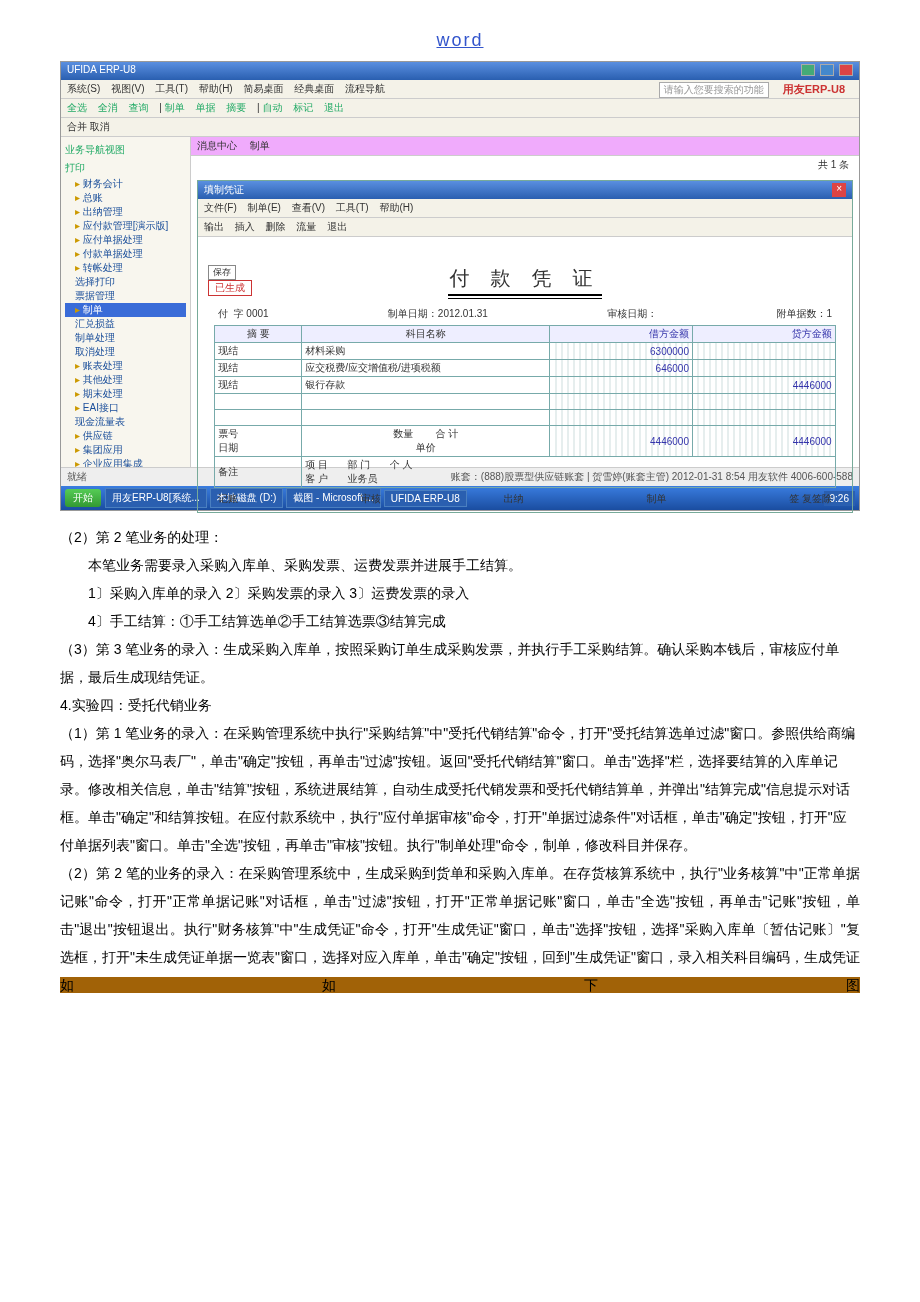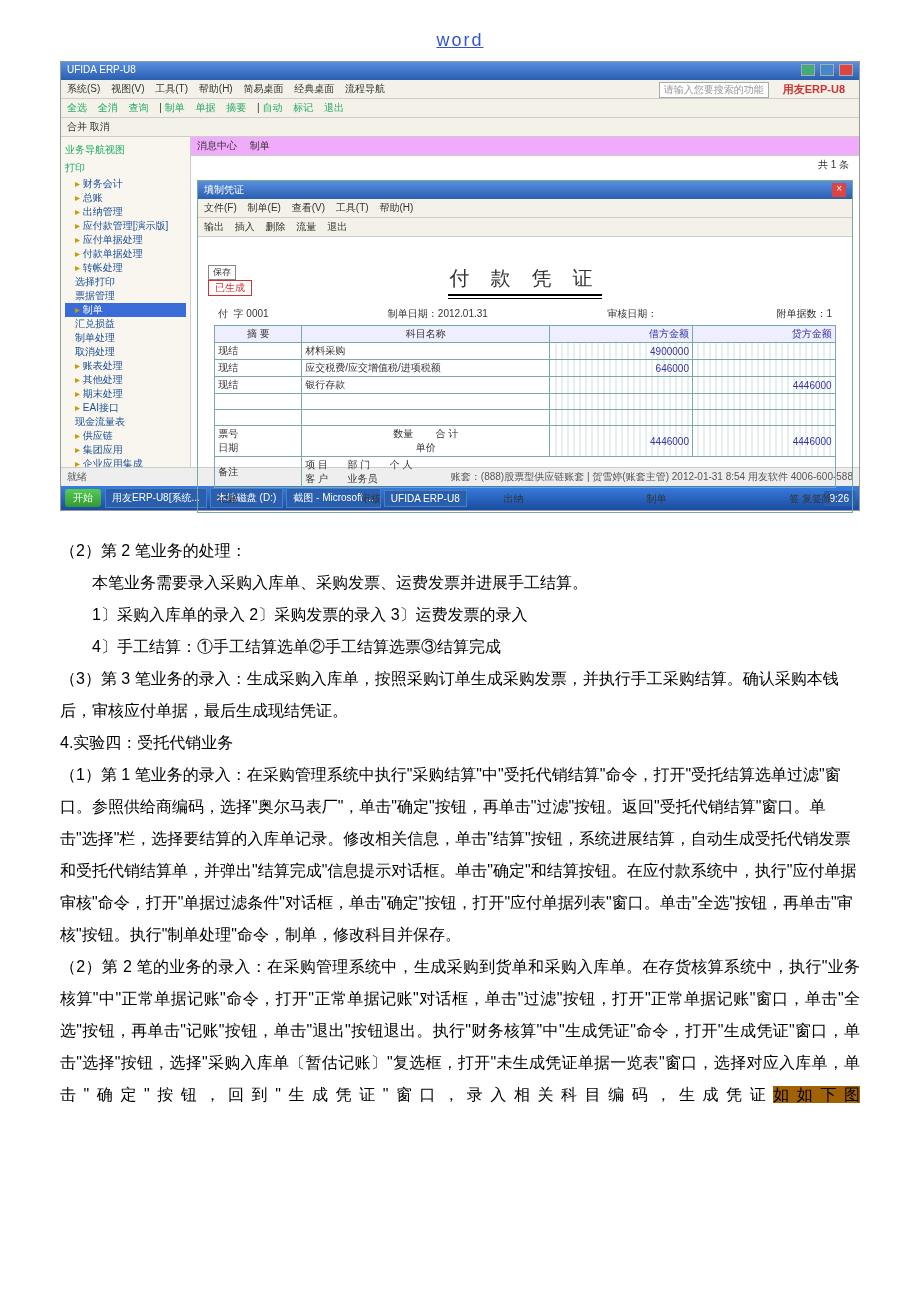"4900000" td.ledger { text: 4900000 -> 6300000 }
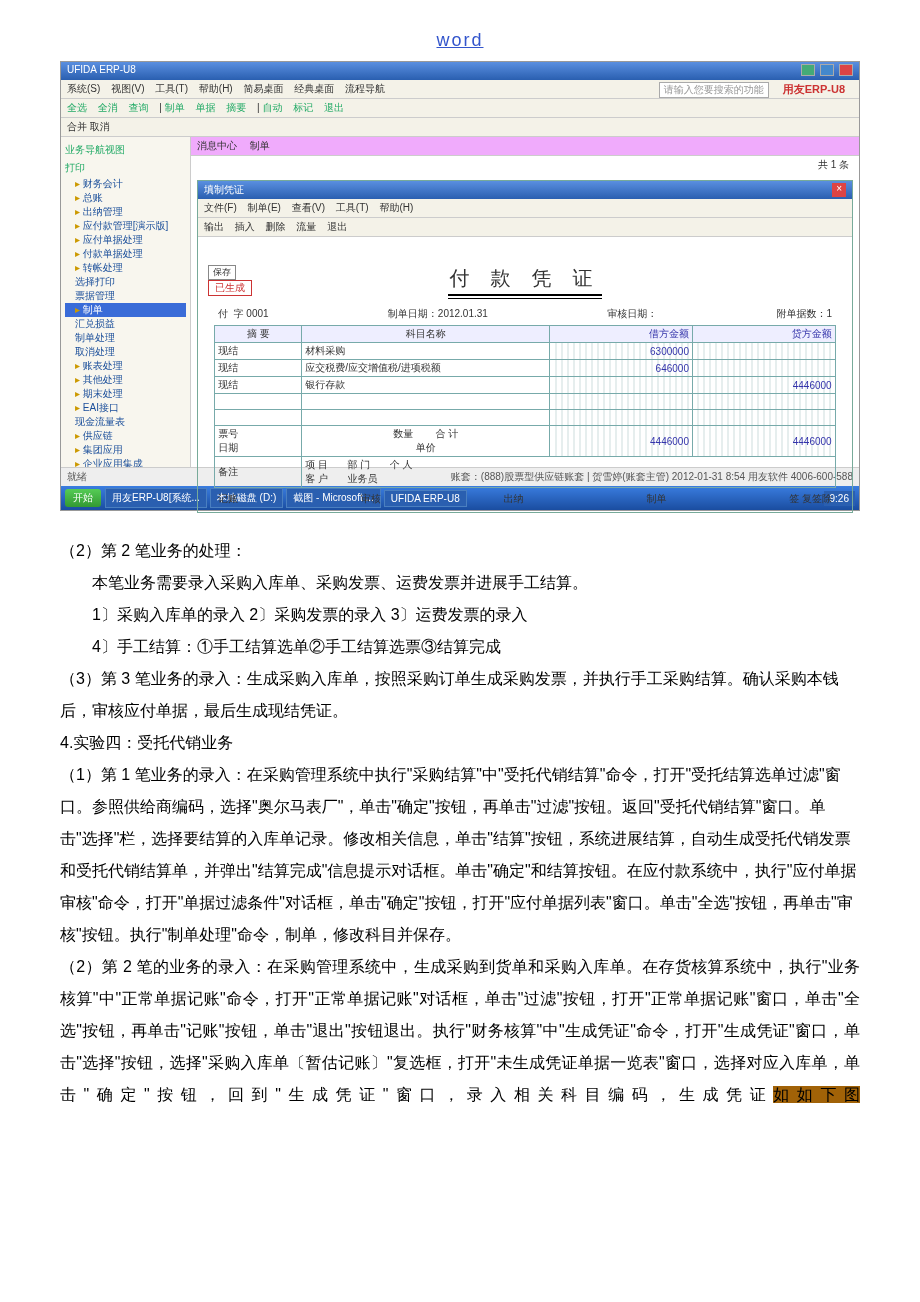"（2）第 2 笔业务的处理：" .body-text { font-size: 16px -> 14px; margin-top: 24px -> 12px }
